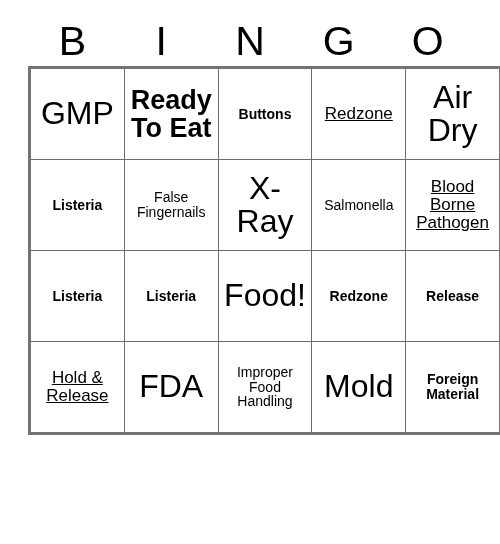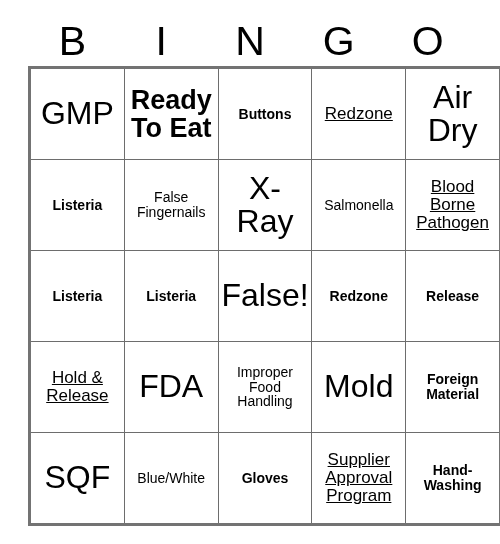"False!" span.cell-text { text: False -> Food }
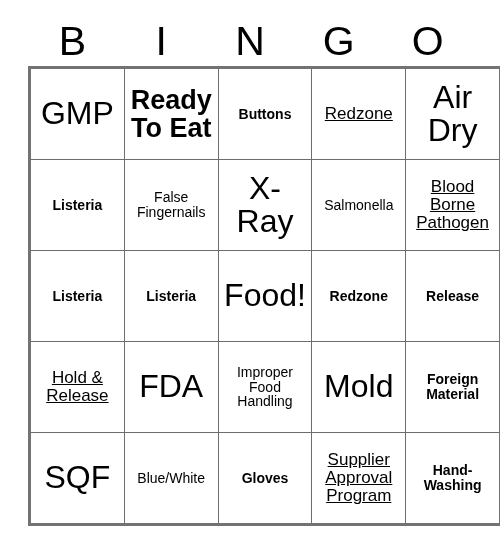"SQF" tr { html: <tr> <td> <span>SQF</span> </td> <td> <span>Blue/White</span> </td> <td> <span>Gloves</span> </td> <td> <span>Supplier Approval Program</span> </td> <td> <span>Hand-Washing</span> </td> </tr> -> none }
